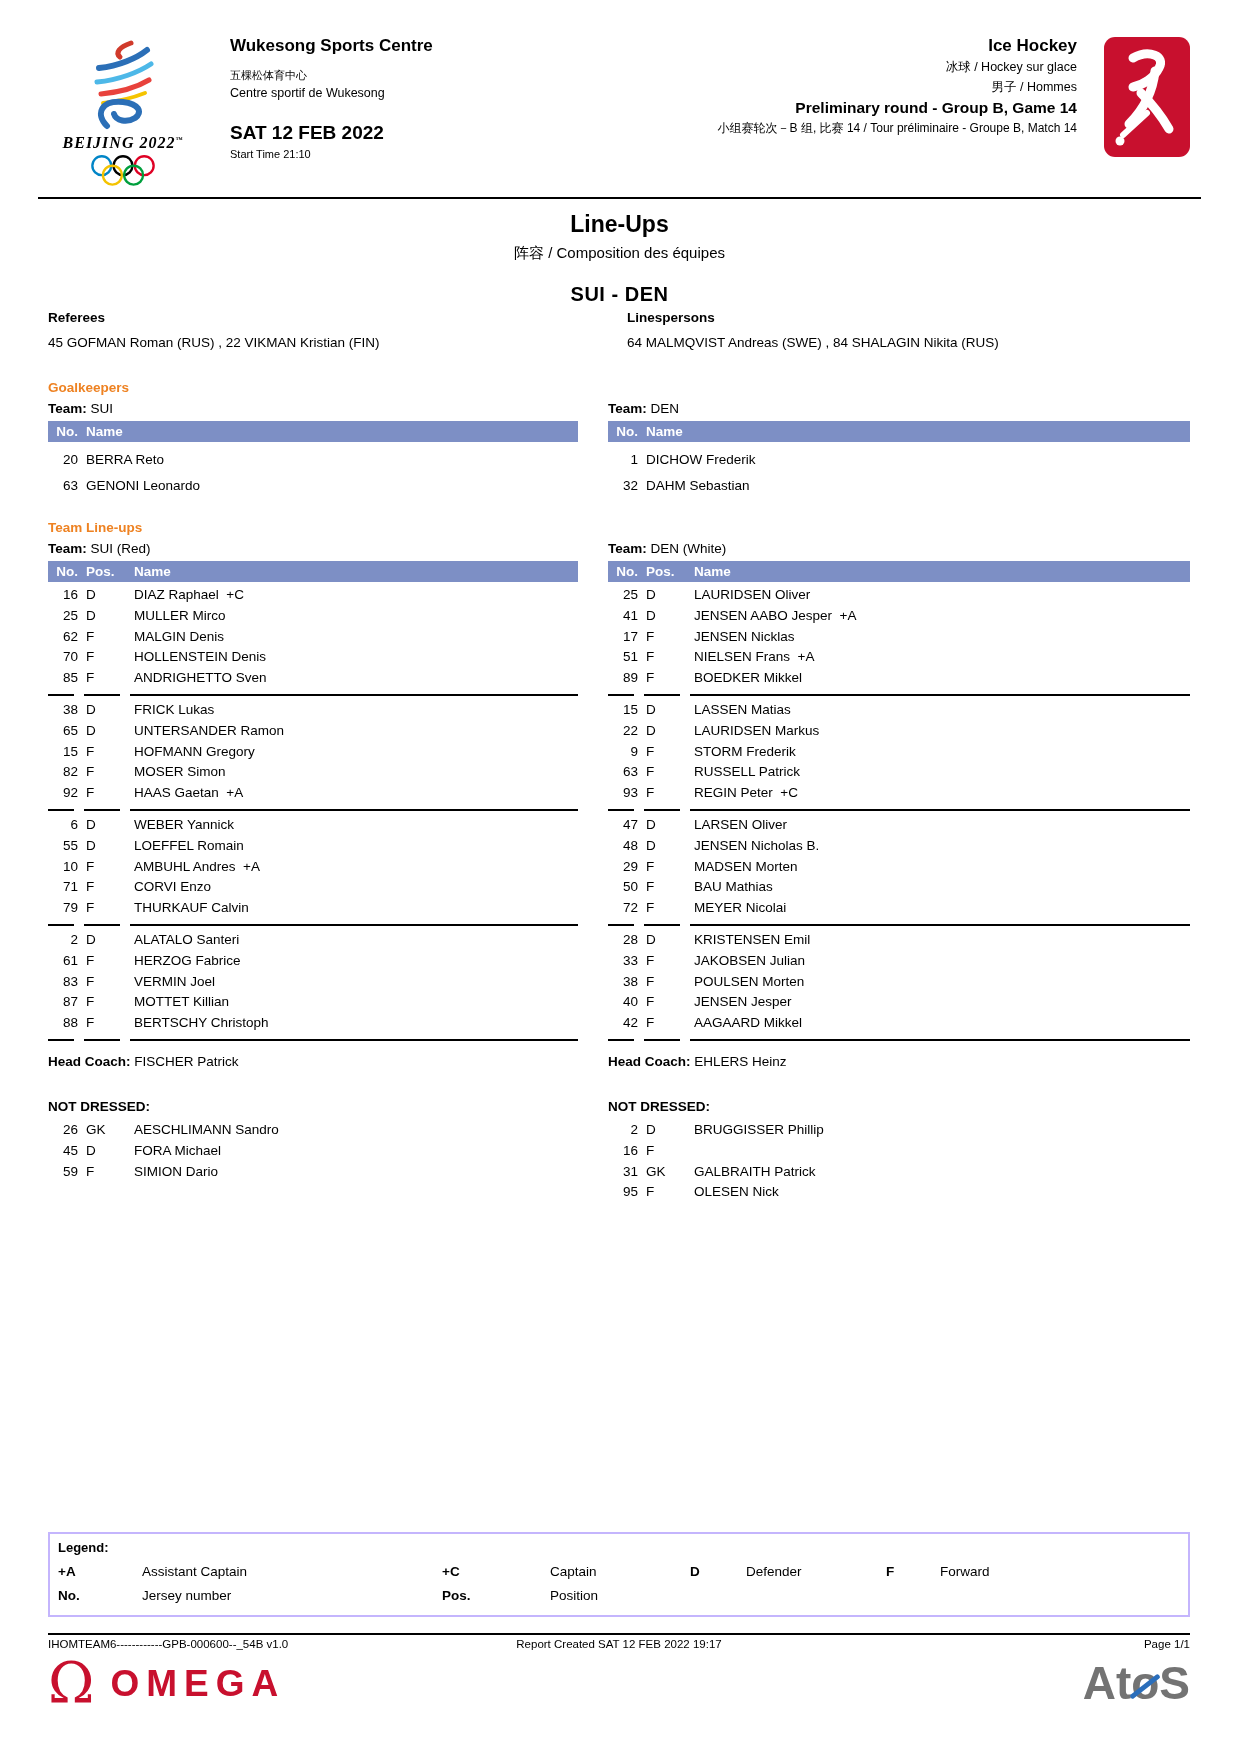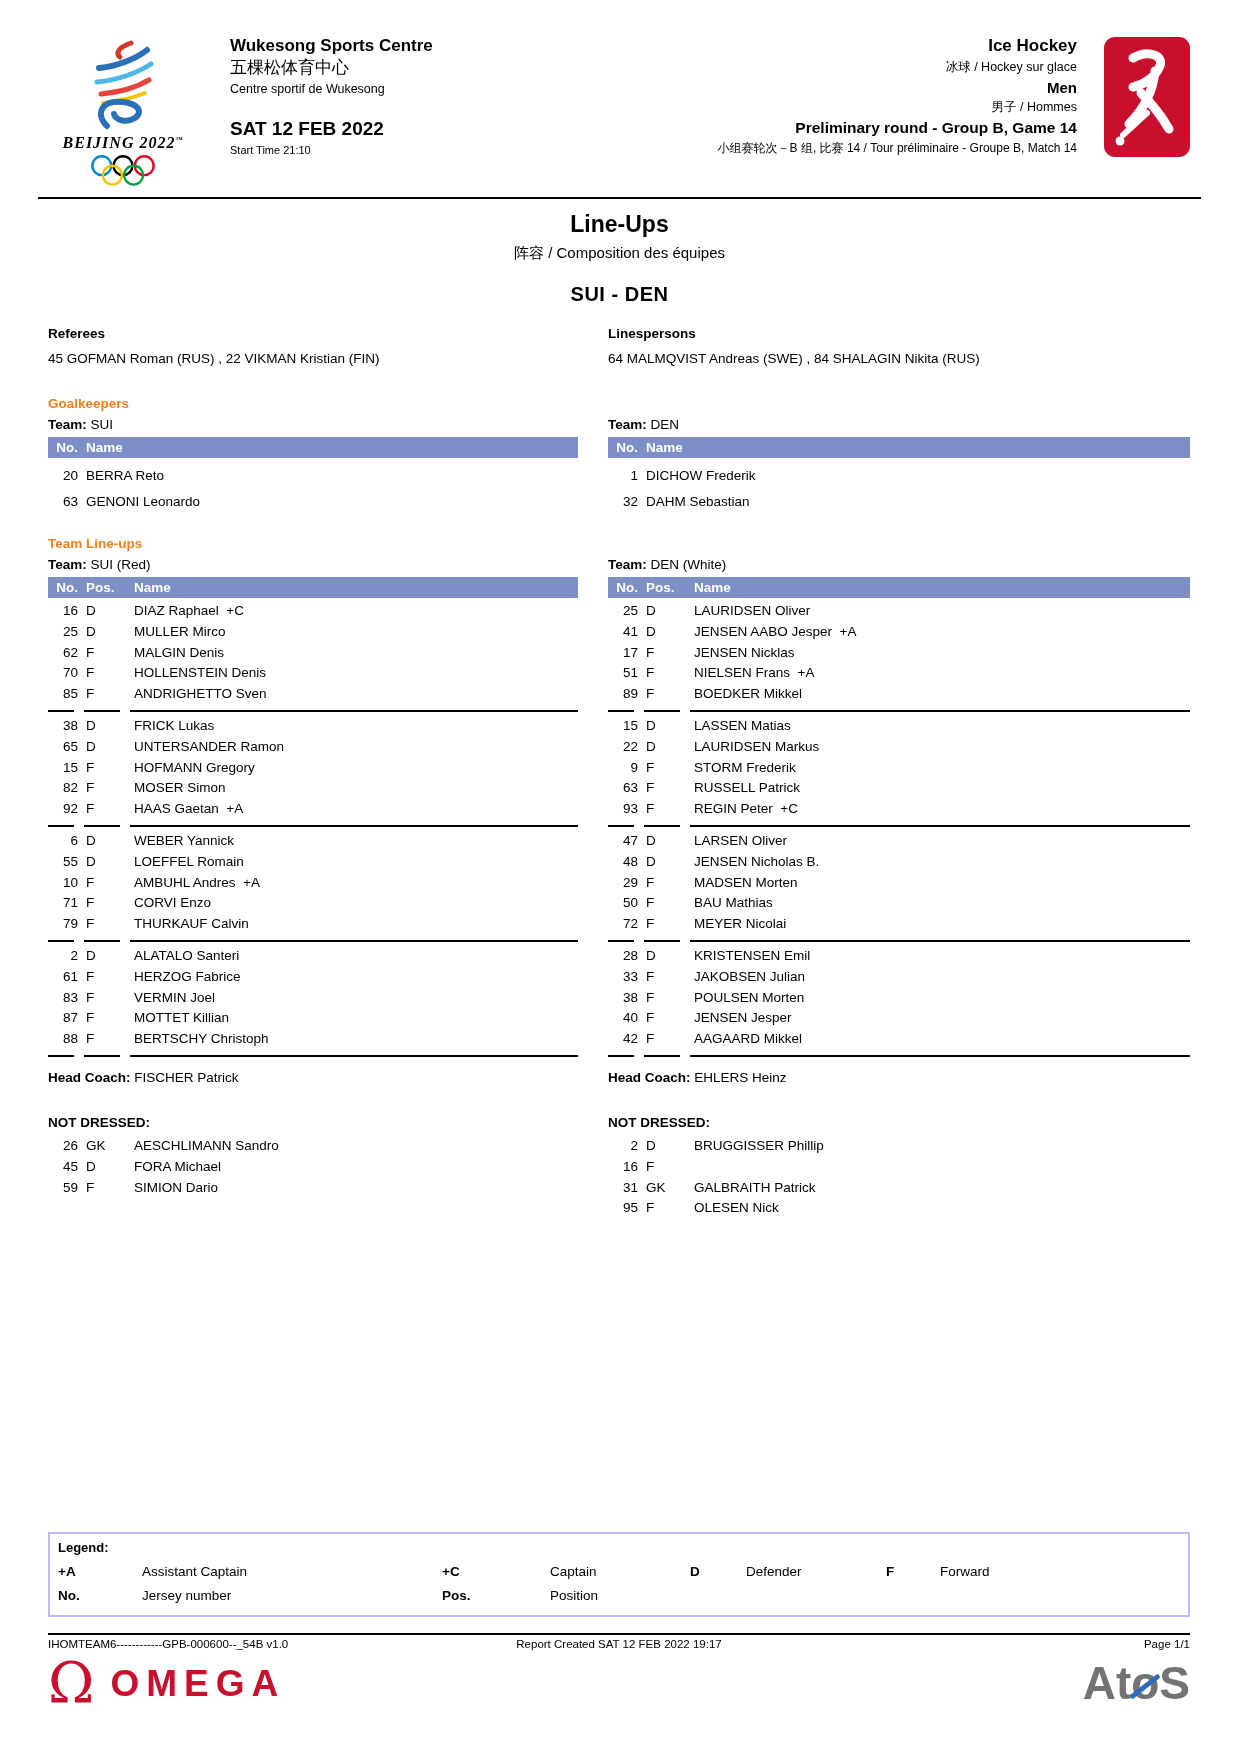"五棵松体育中心" .venue-zh { font-size: 17px -> 11px; margin-top: 0 -> 12px }
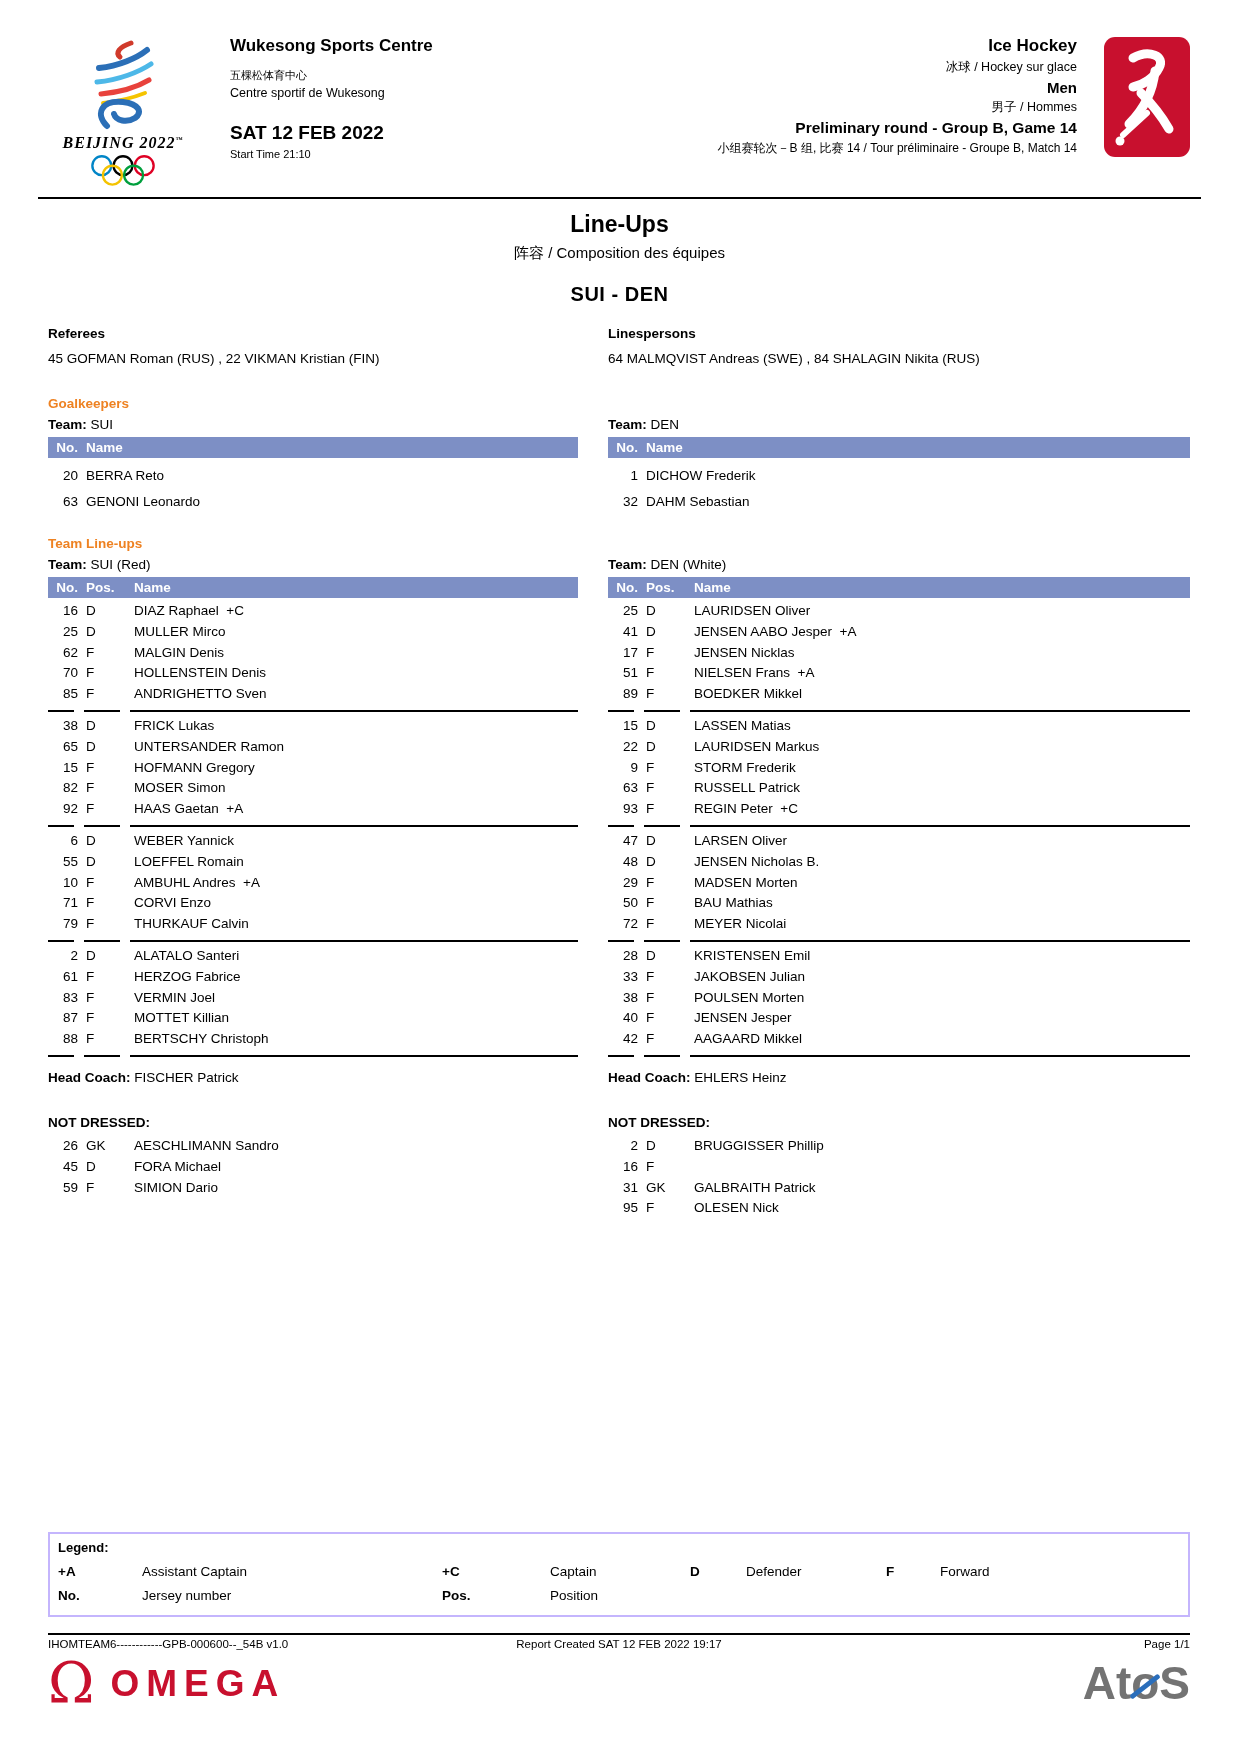"Men" div.event-gender { html: <div>Men</div> -> none }
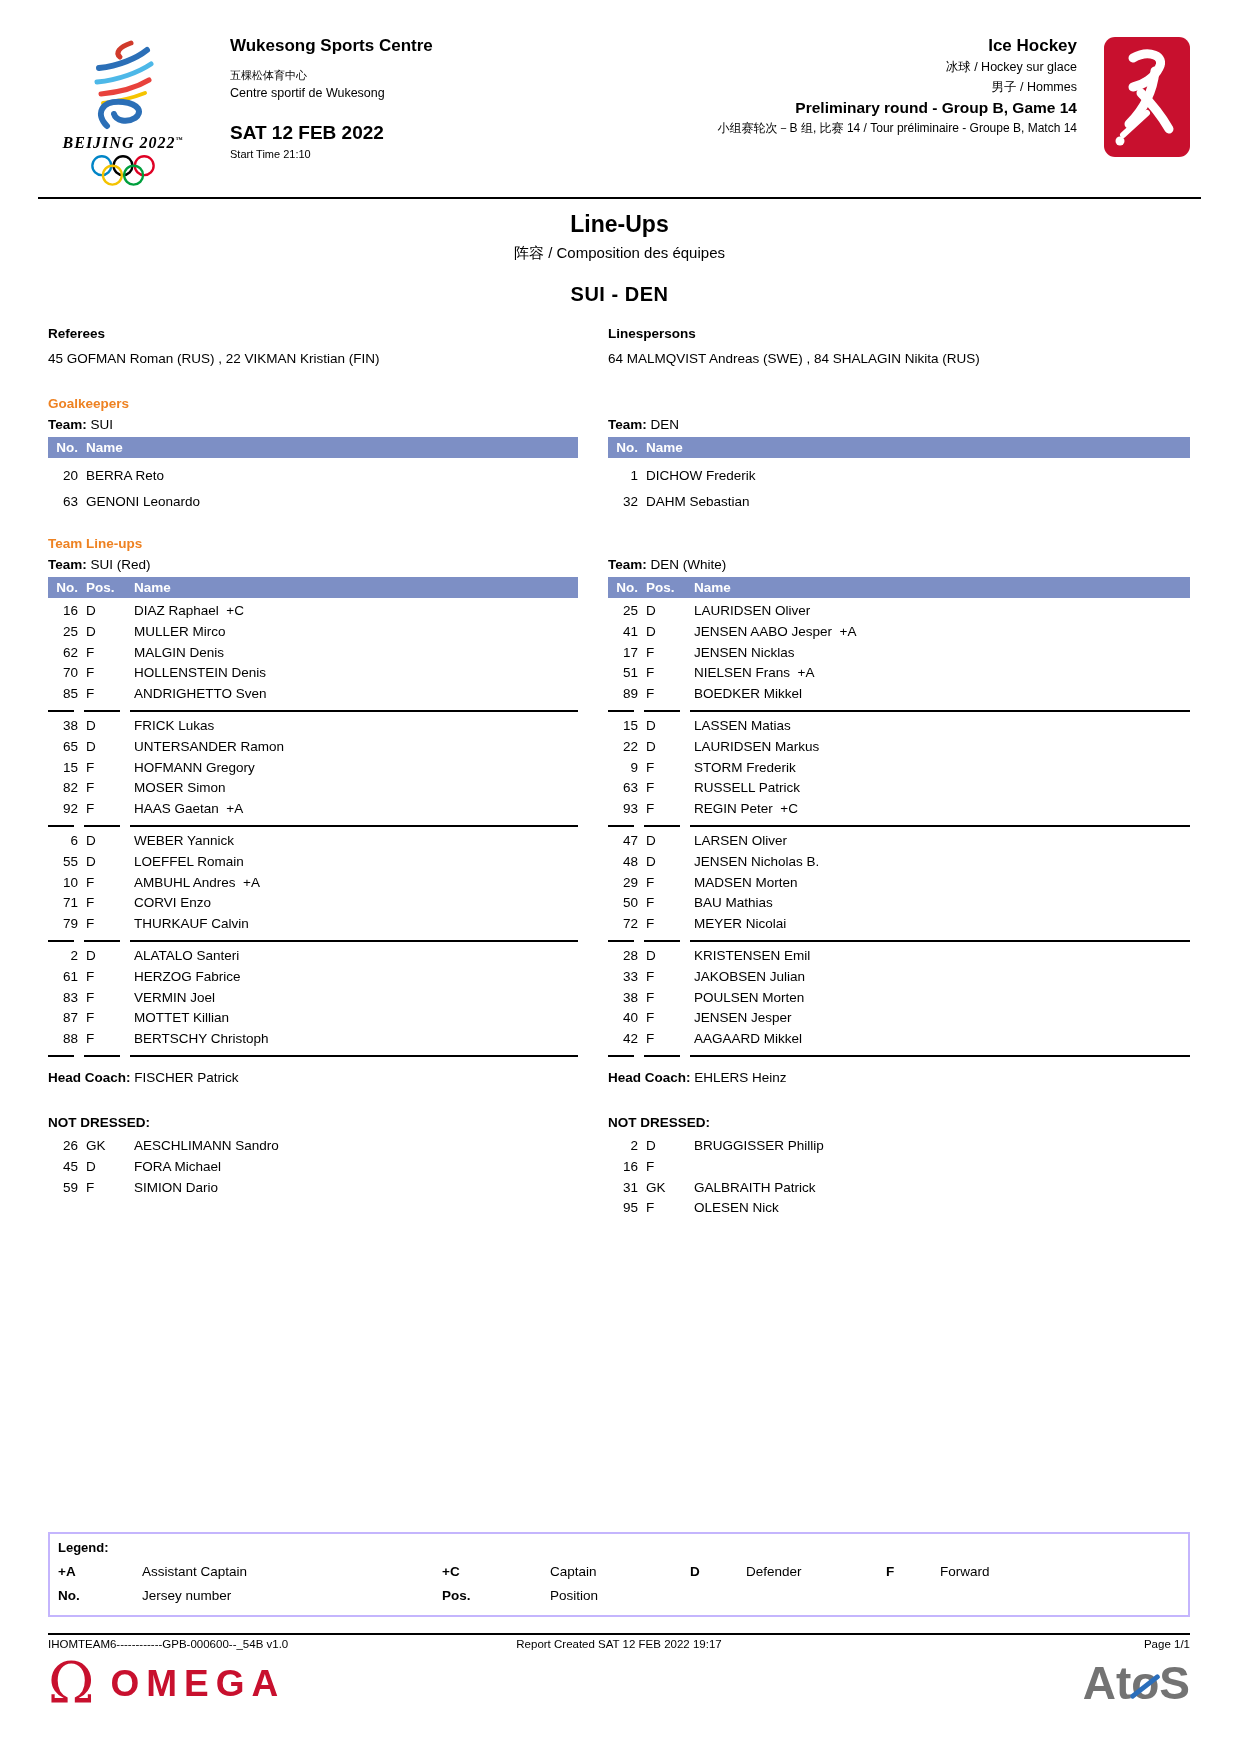"Referees" .off { gap: none -> 19px; margin-top: 20px -> 4px }
